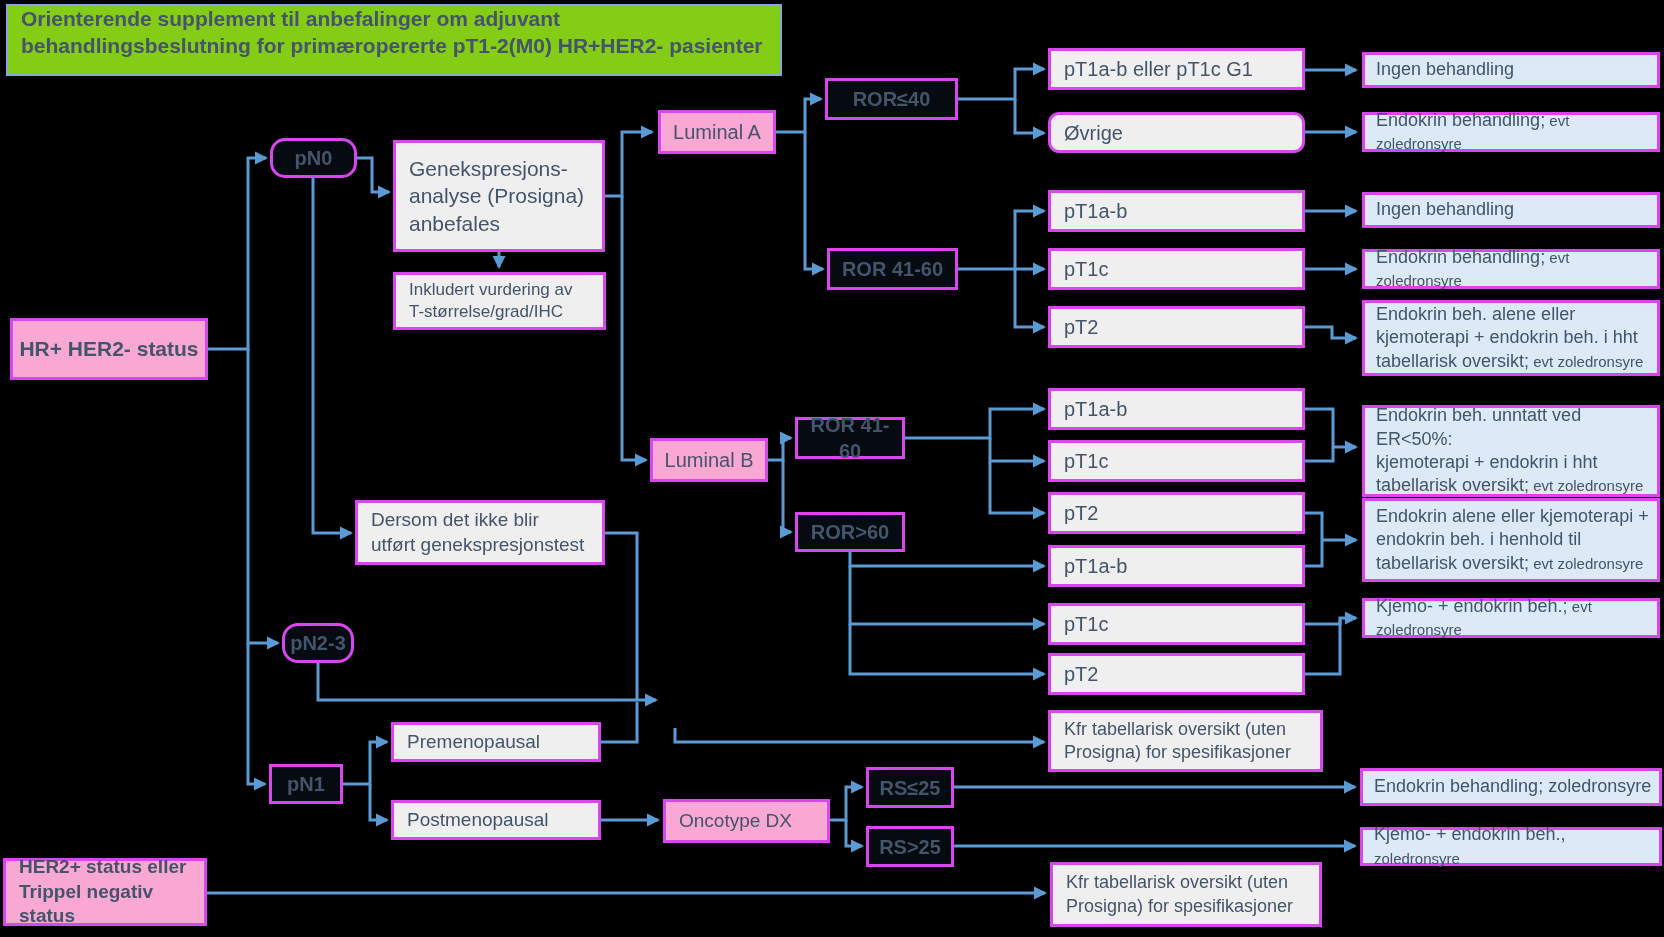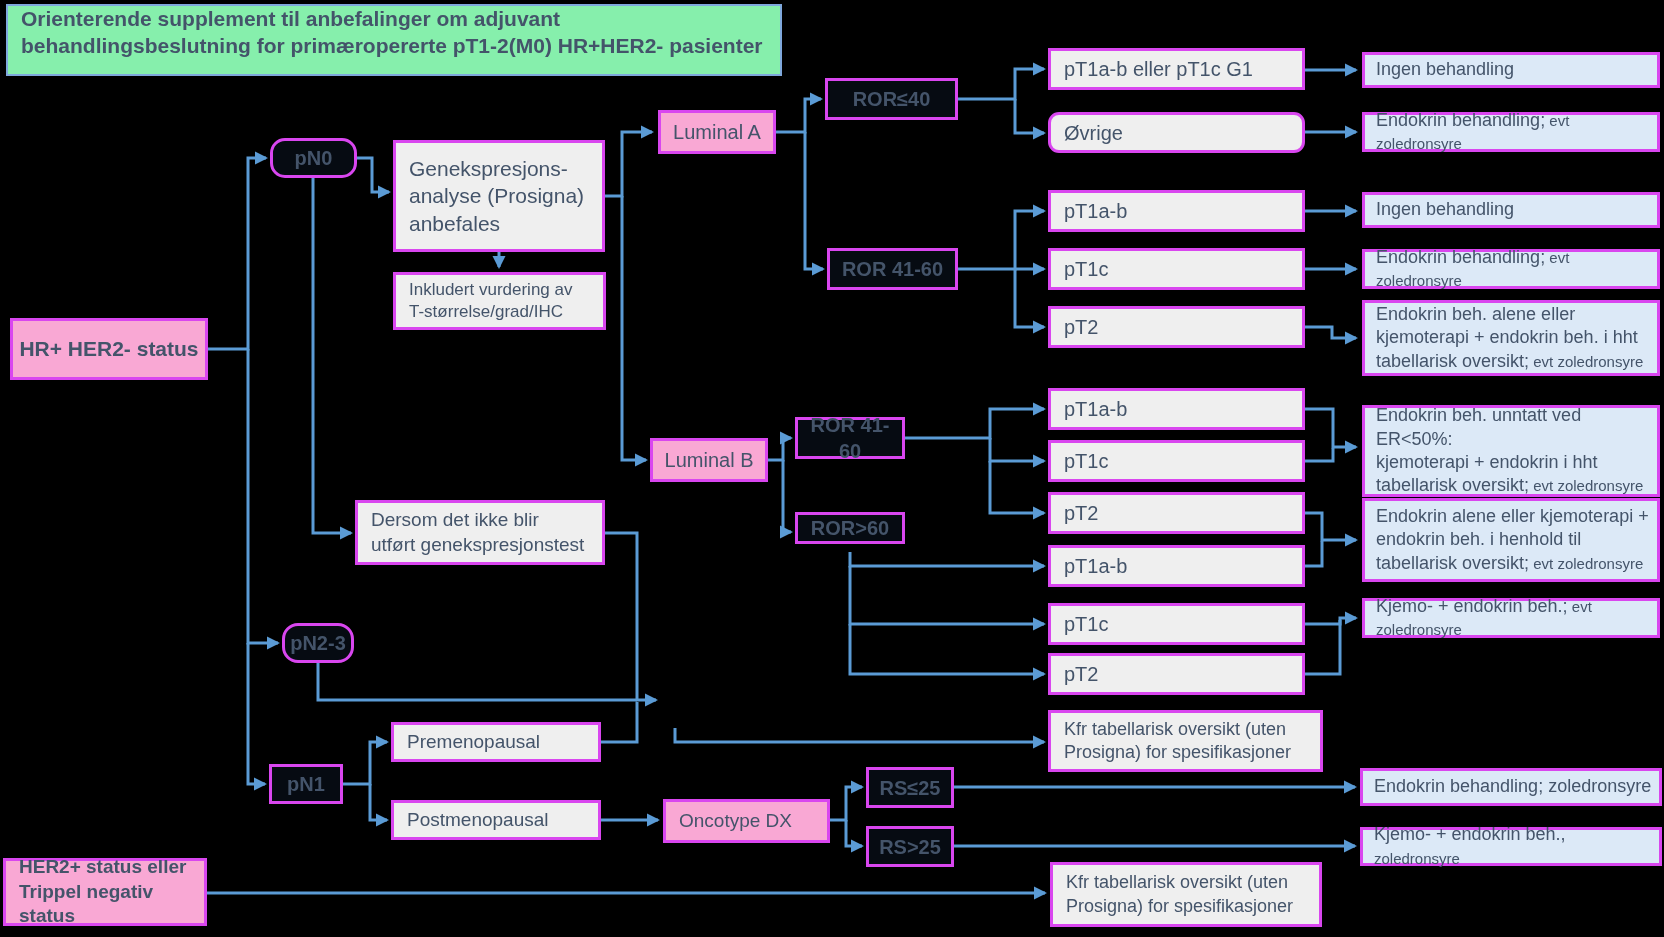"Orienterende supplement til anbefalinger" .title-box { background: #86efac -> #84cc16 }
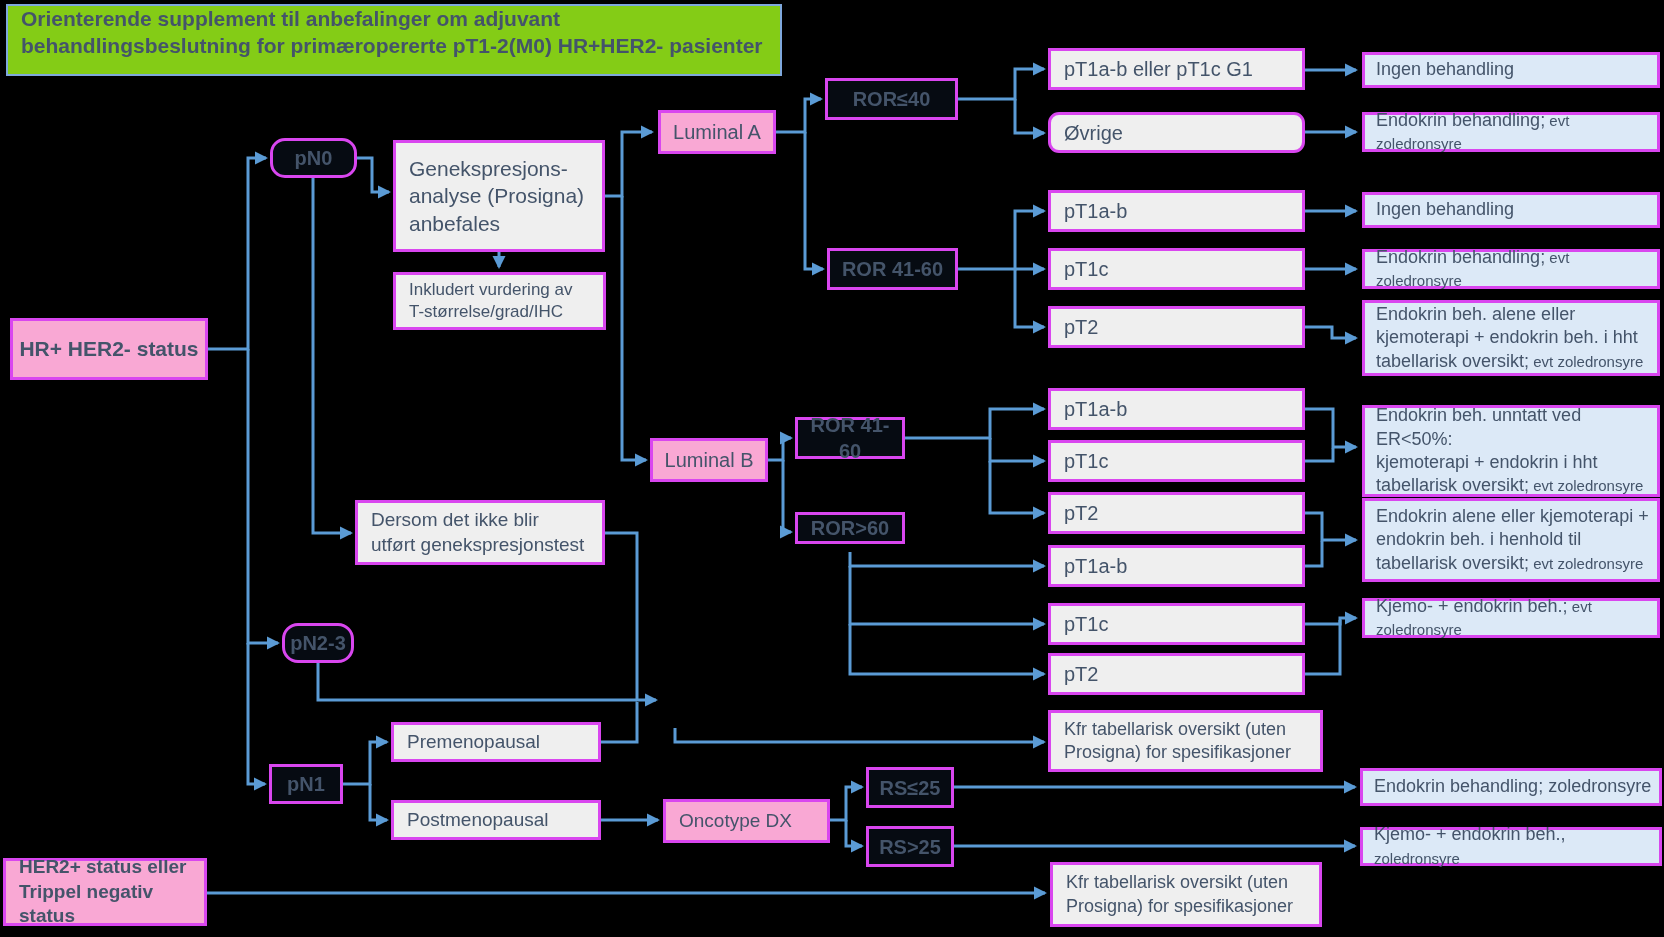"ROR>60" div.node { height: 32px -> 40px }
